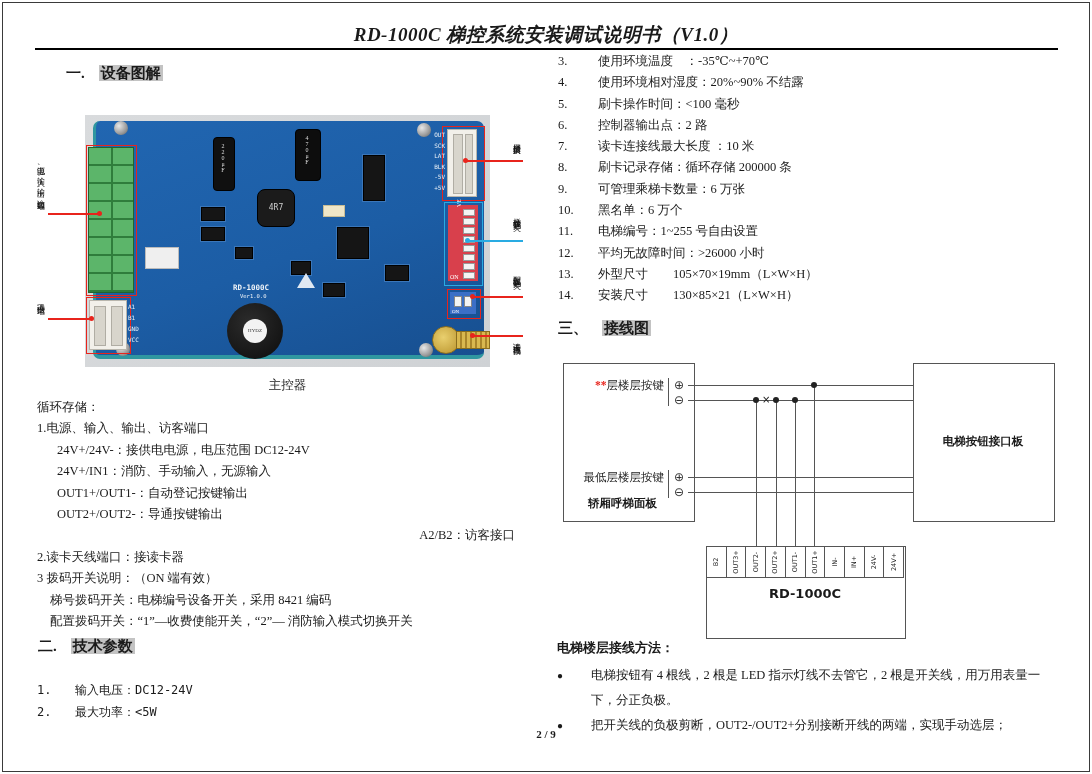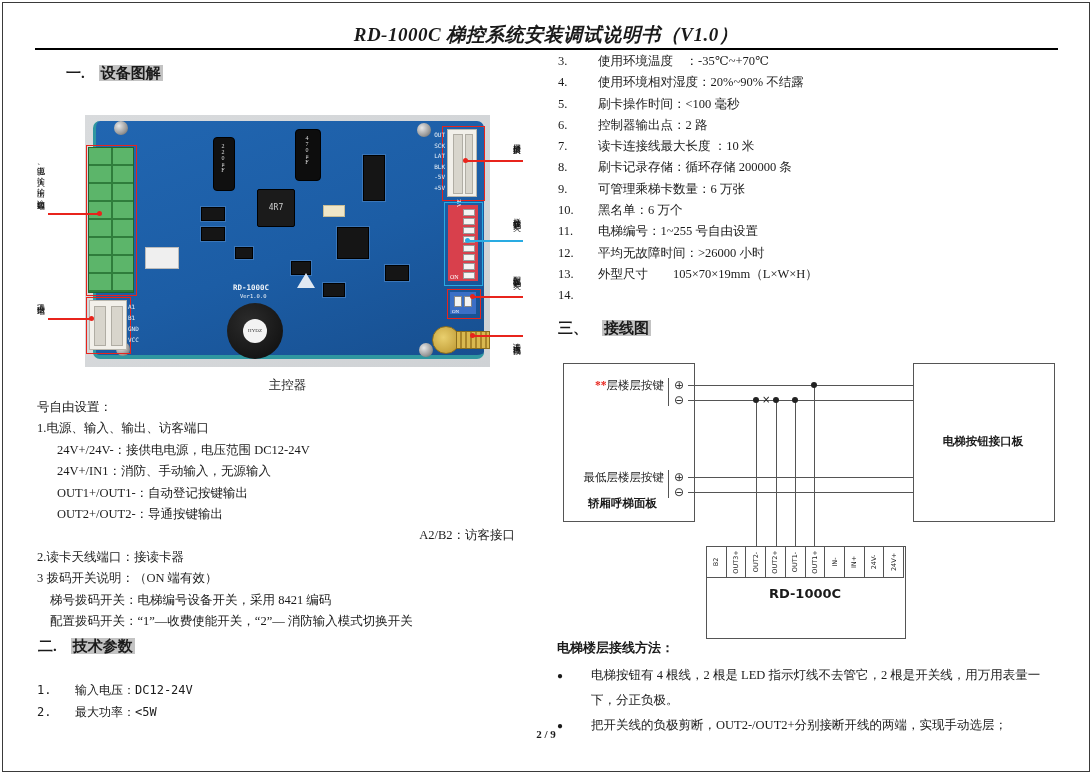"4R7" div.abs { border-radius: 2px -> 8px }
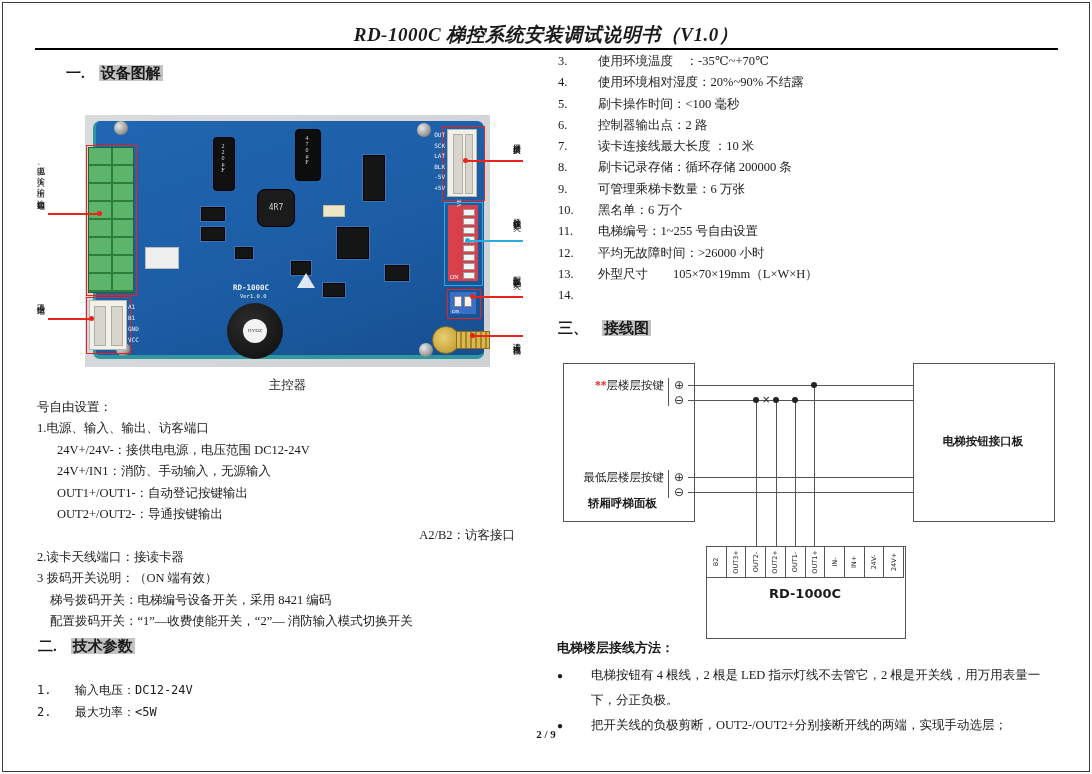"安装尺寸 130×85×21（L×W×H）" span { html: none -> <span>安装尺寸 130×85×21（L×W×H）</span> }
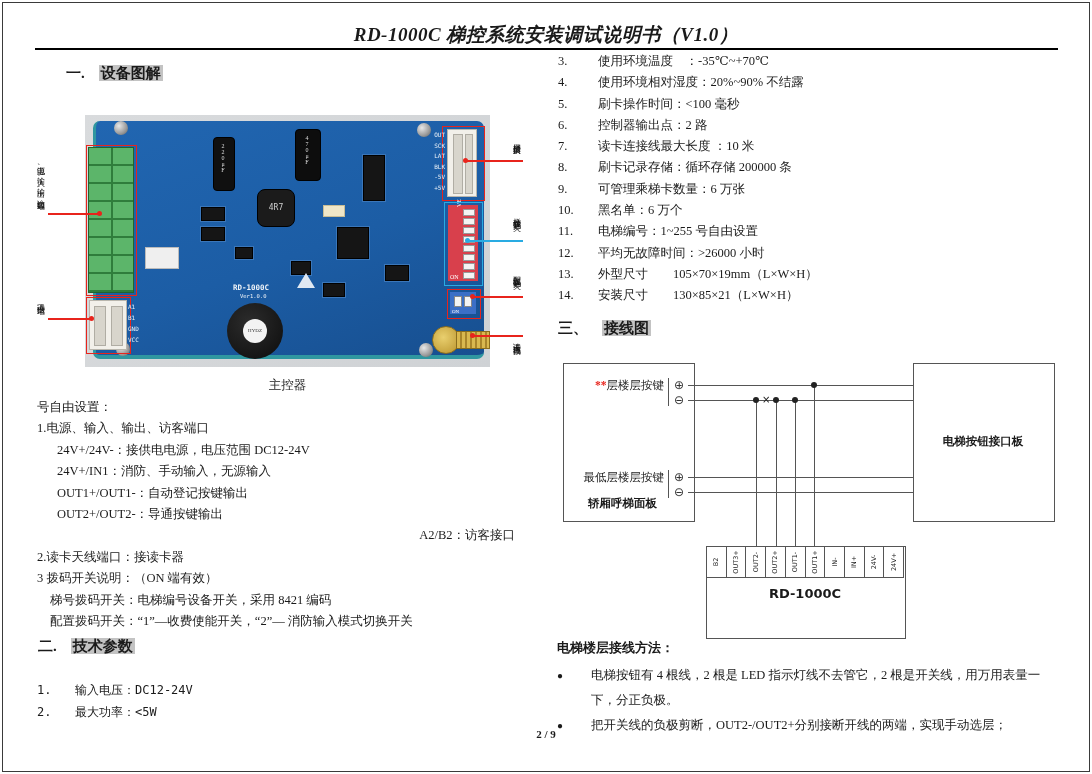"号自由设置：" div.ln { text: 号自由设置 -> 循环存储 }
